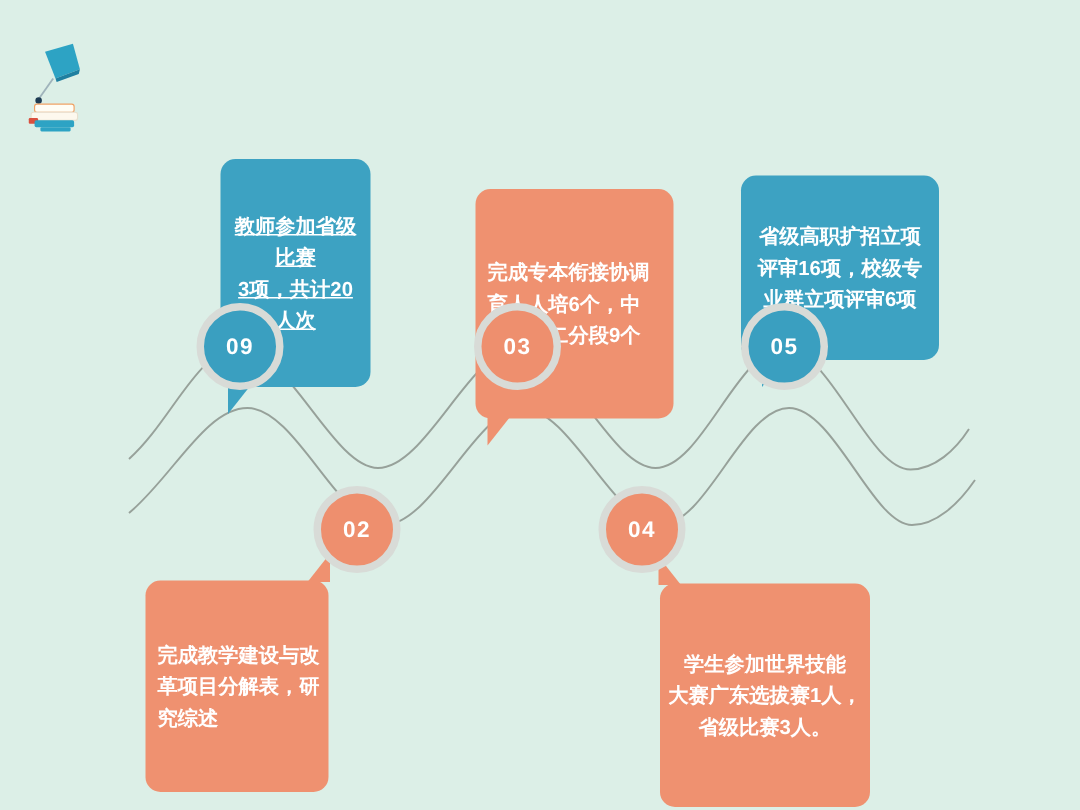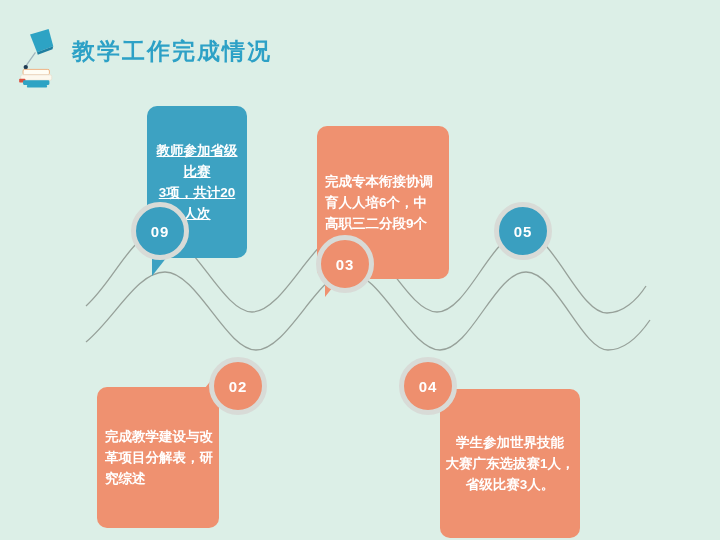"教学工作完成情况" div.page-title { html: <div>教学工作完成情况</div> -> none }
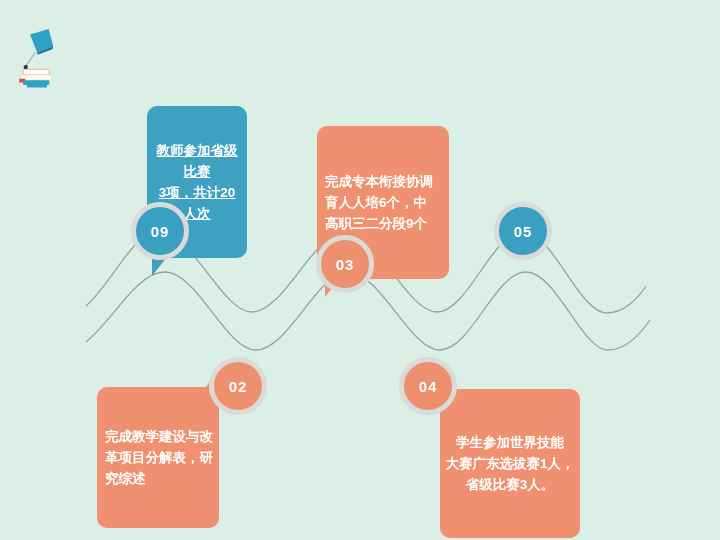"省级高职扩招立项" div.callout { html: none -> <div> <span>省级高职扩招立项 评审16项，校级专 业群立项评审6项</span> <span></span> </div> }
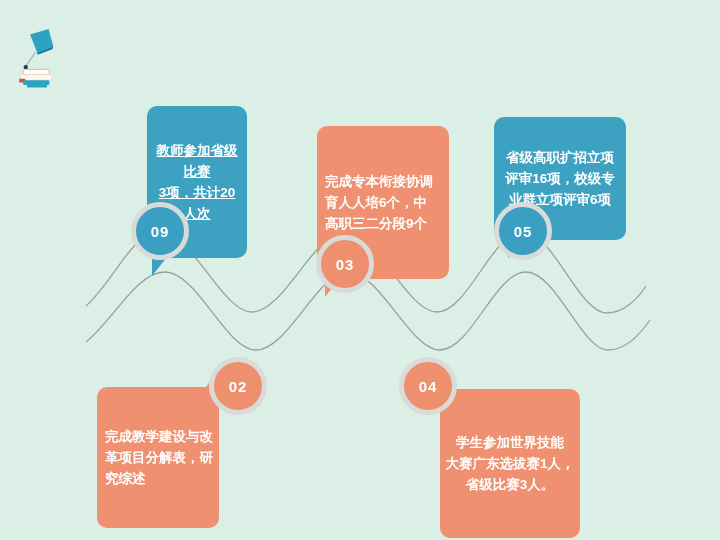"03" .node.orange { margin-top: 33px -> none }
